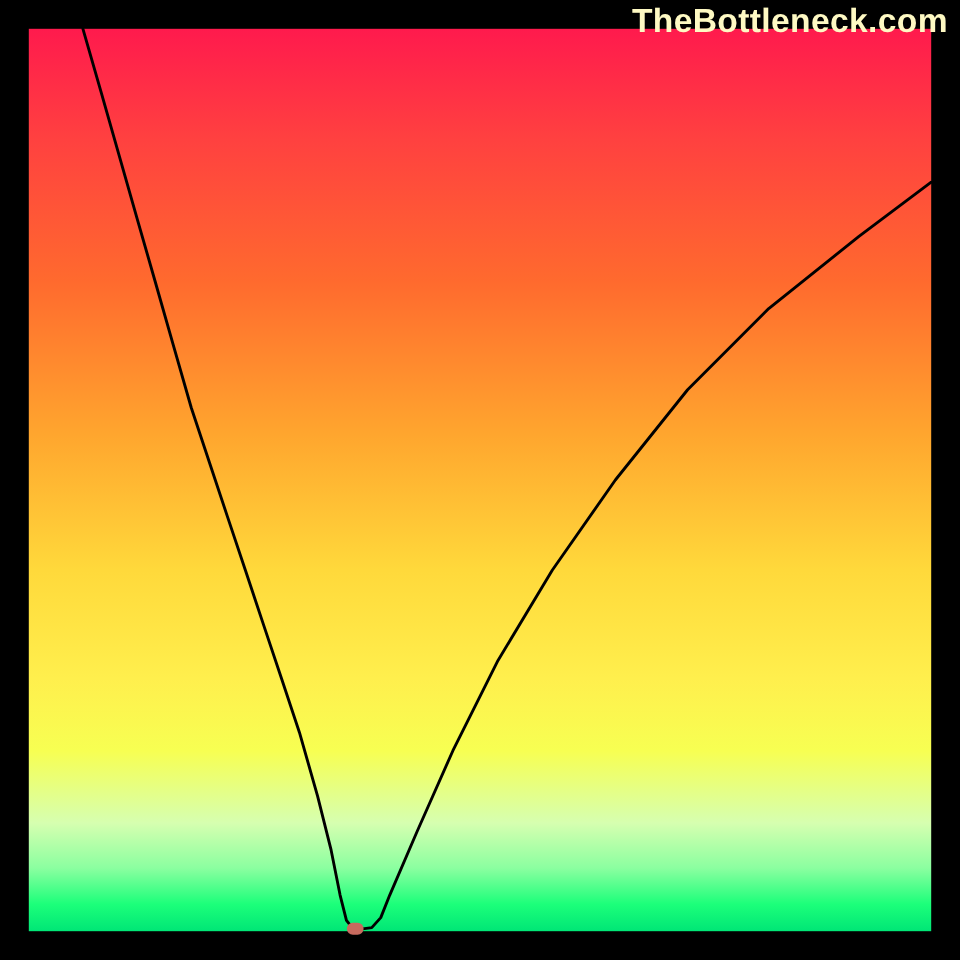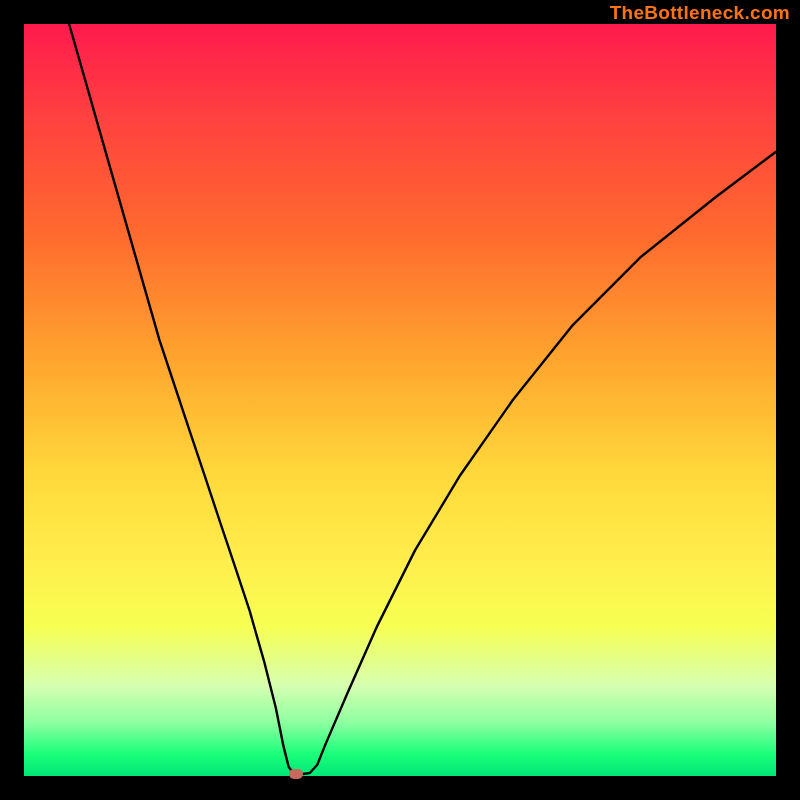"TheBottleneck.com" .watermark { color: #f97316 -> #fef9c3; font-size: 19px -> 28px }
